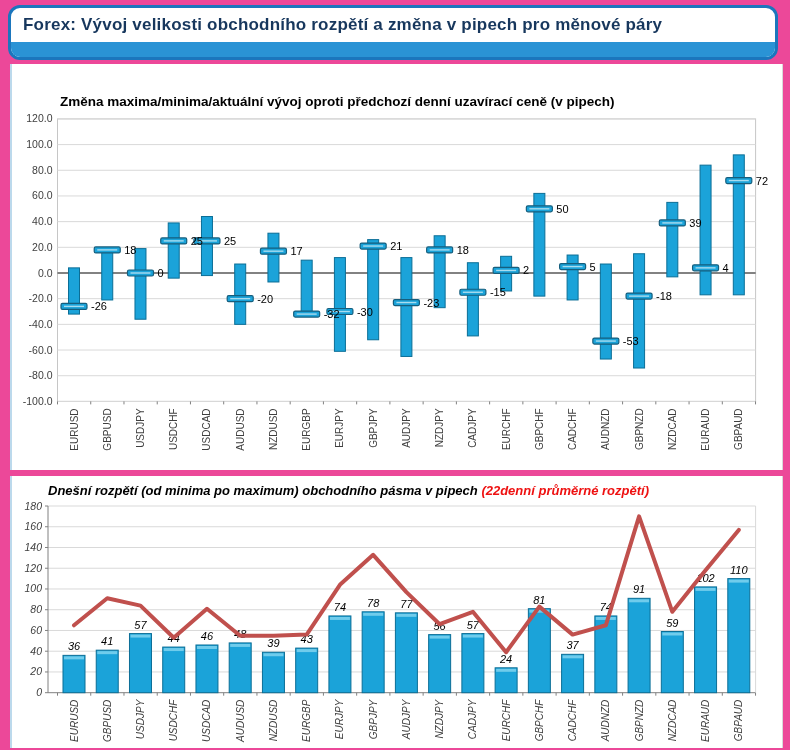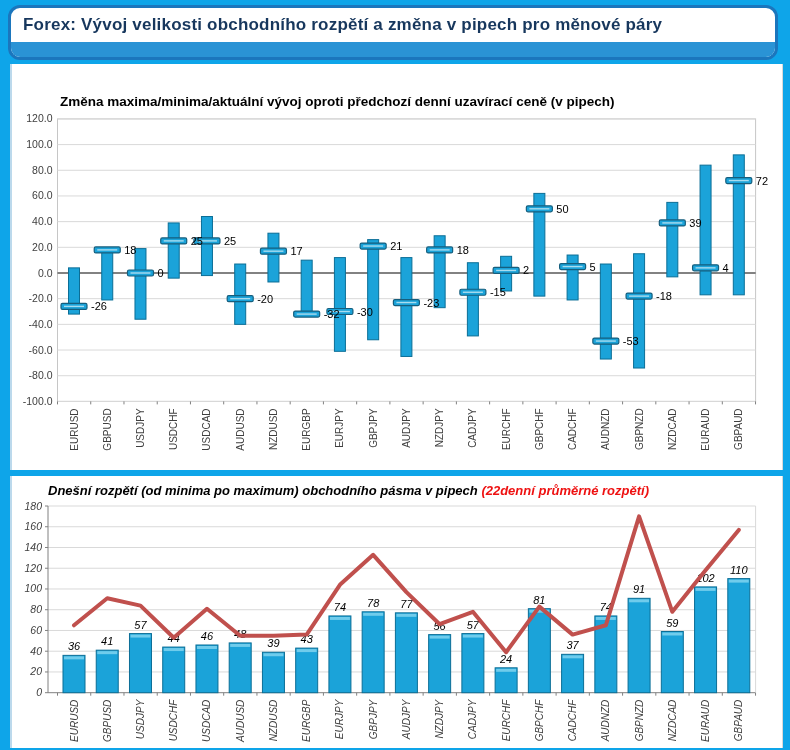"Forex: Vývoj velikosti obchodního" .page { background: #0ea5e9 -> #ec4899 }
